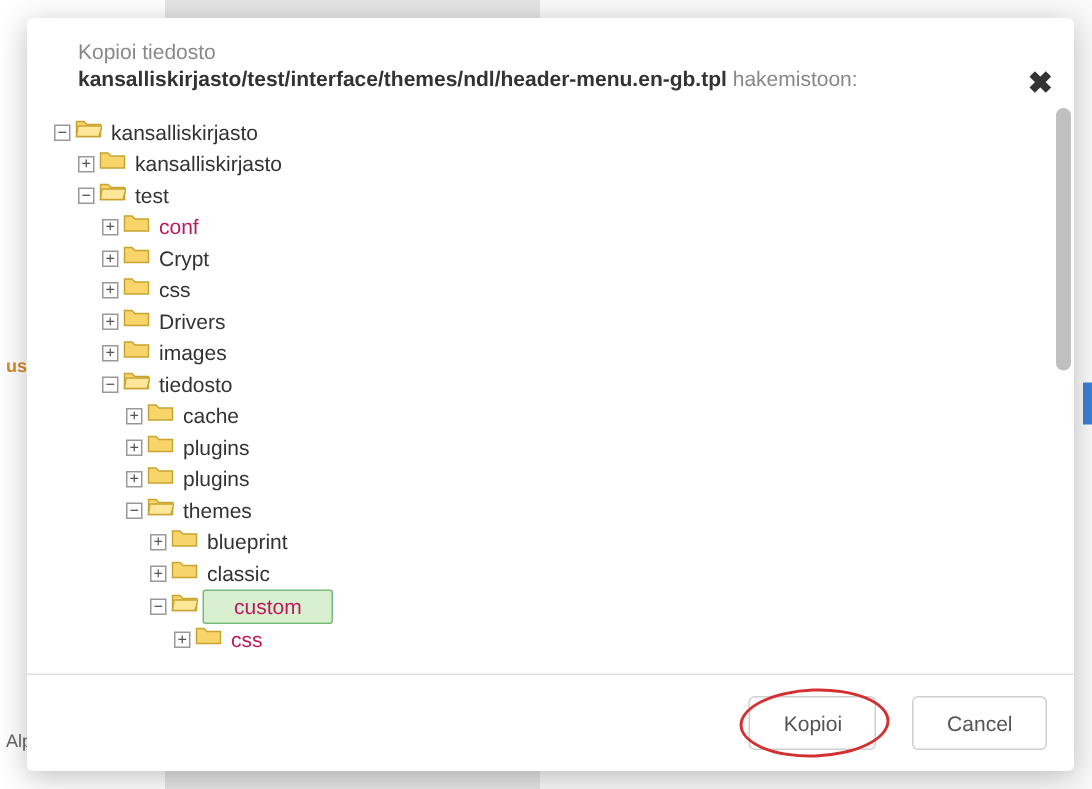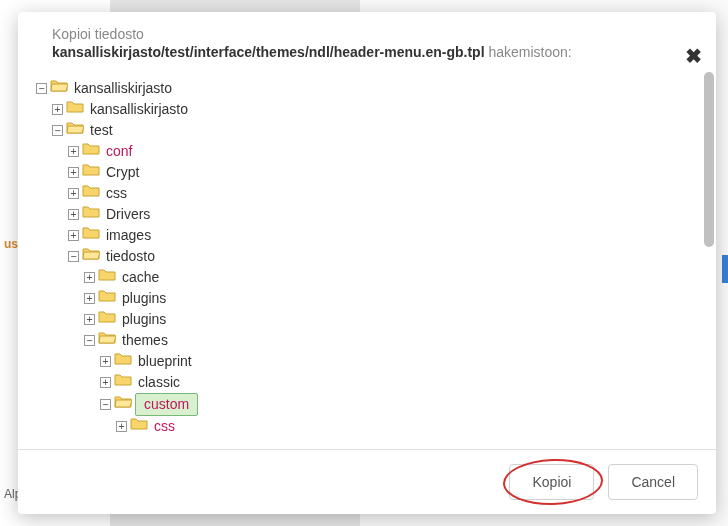"custom" .folder-label.highlighted { padding: 0 8px -> 0 20px }
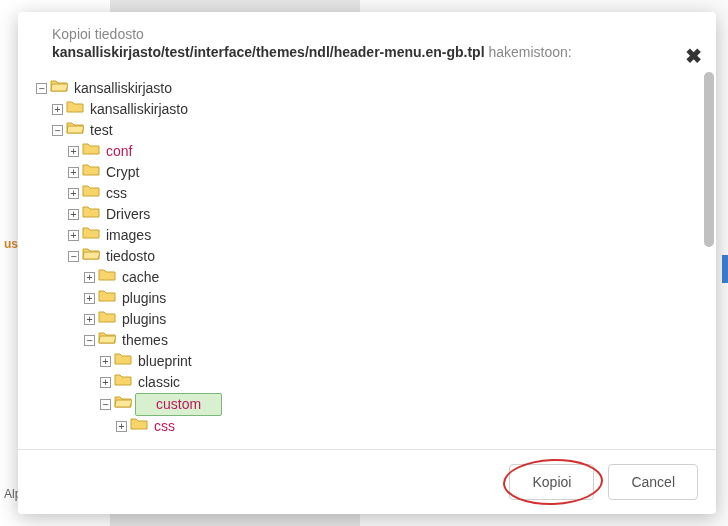"Kopioi" .modal-footer { gap: 14px -> 24px }
